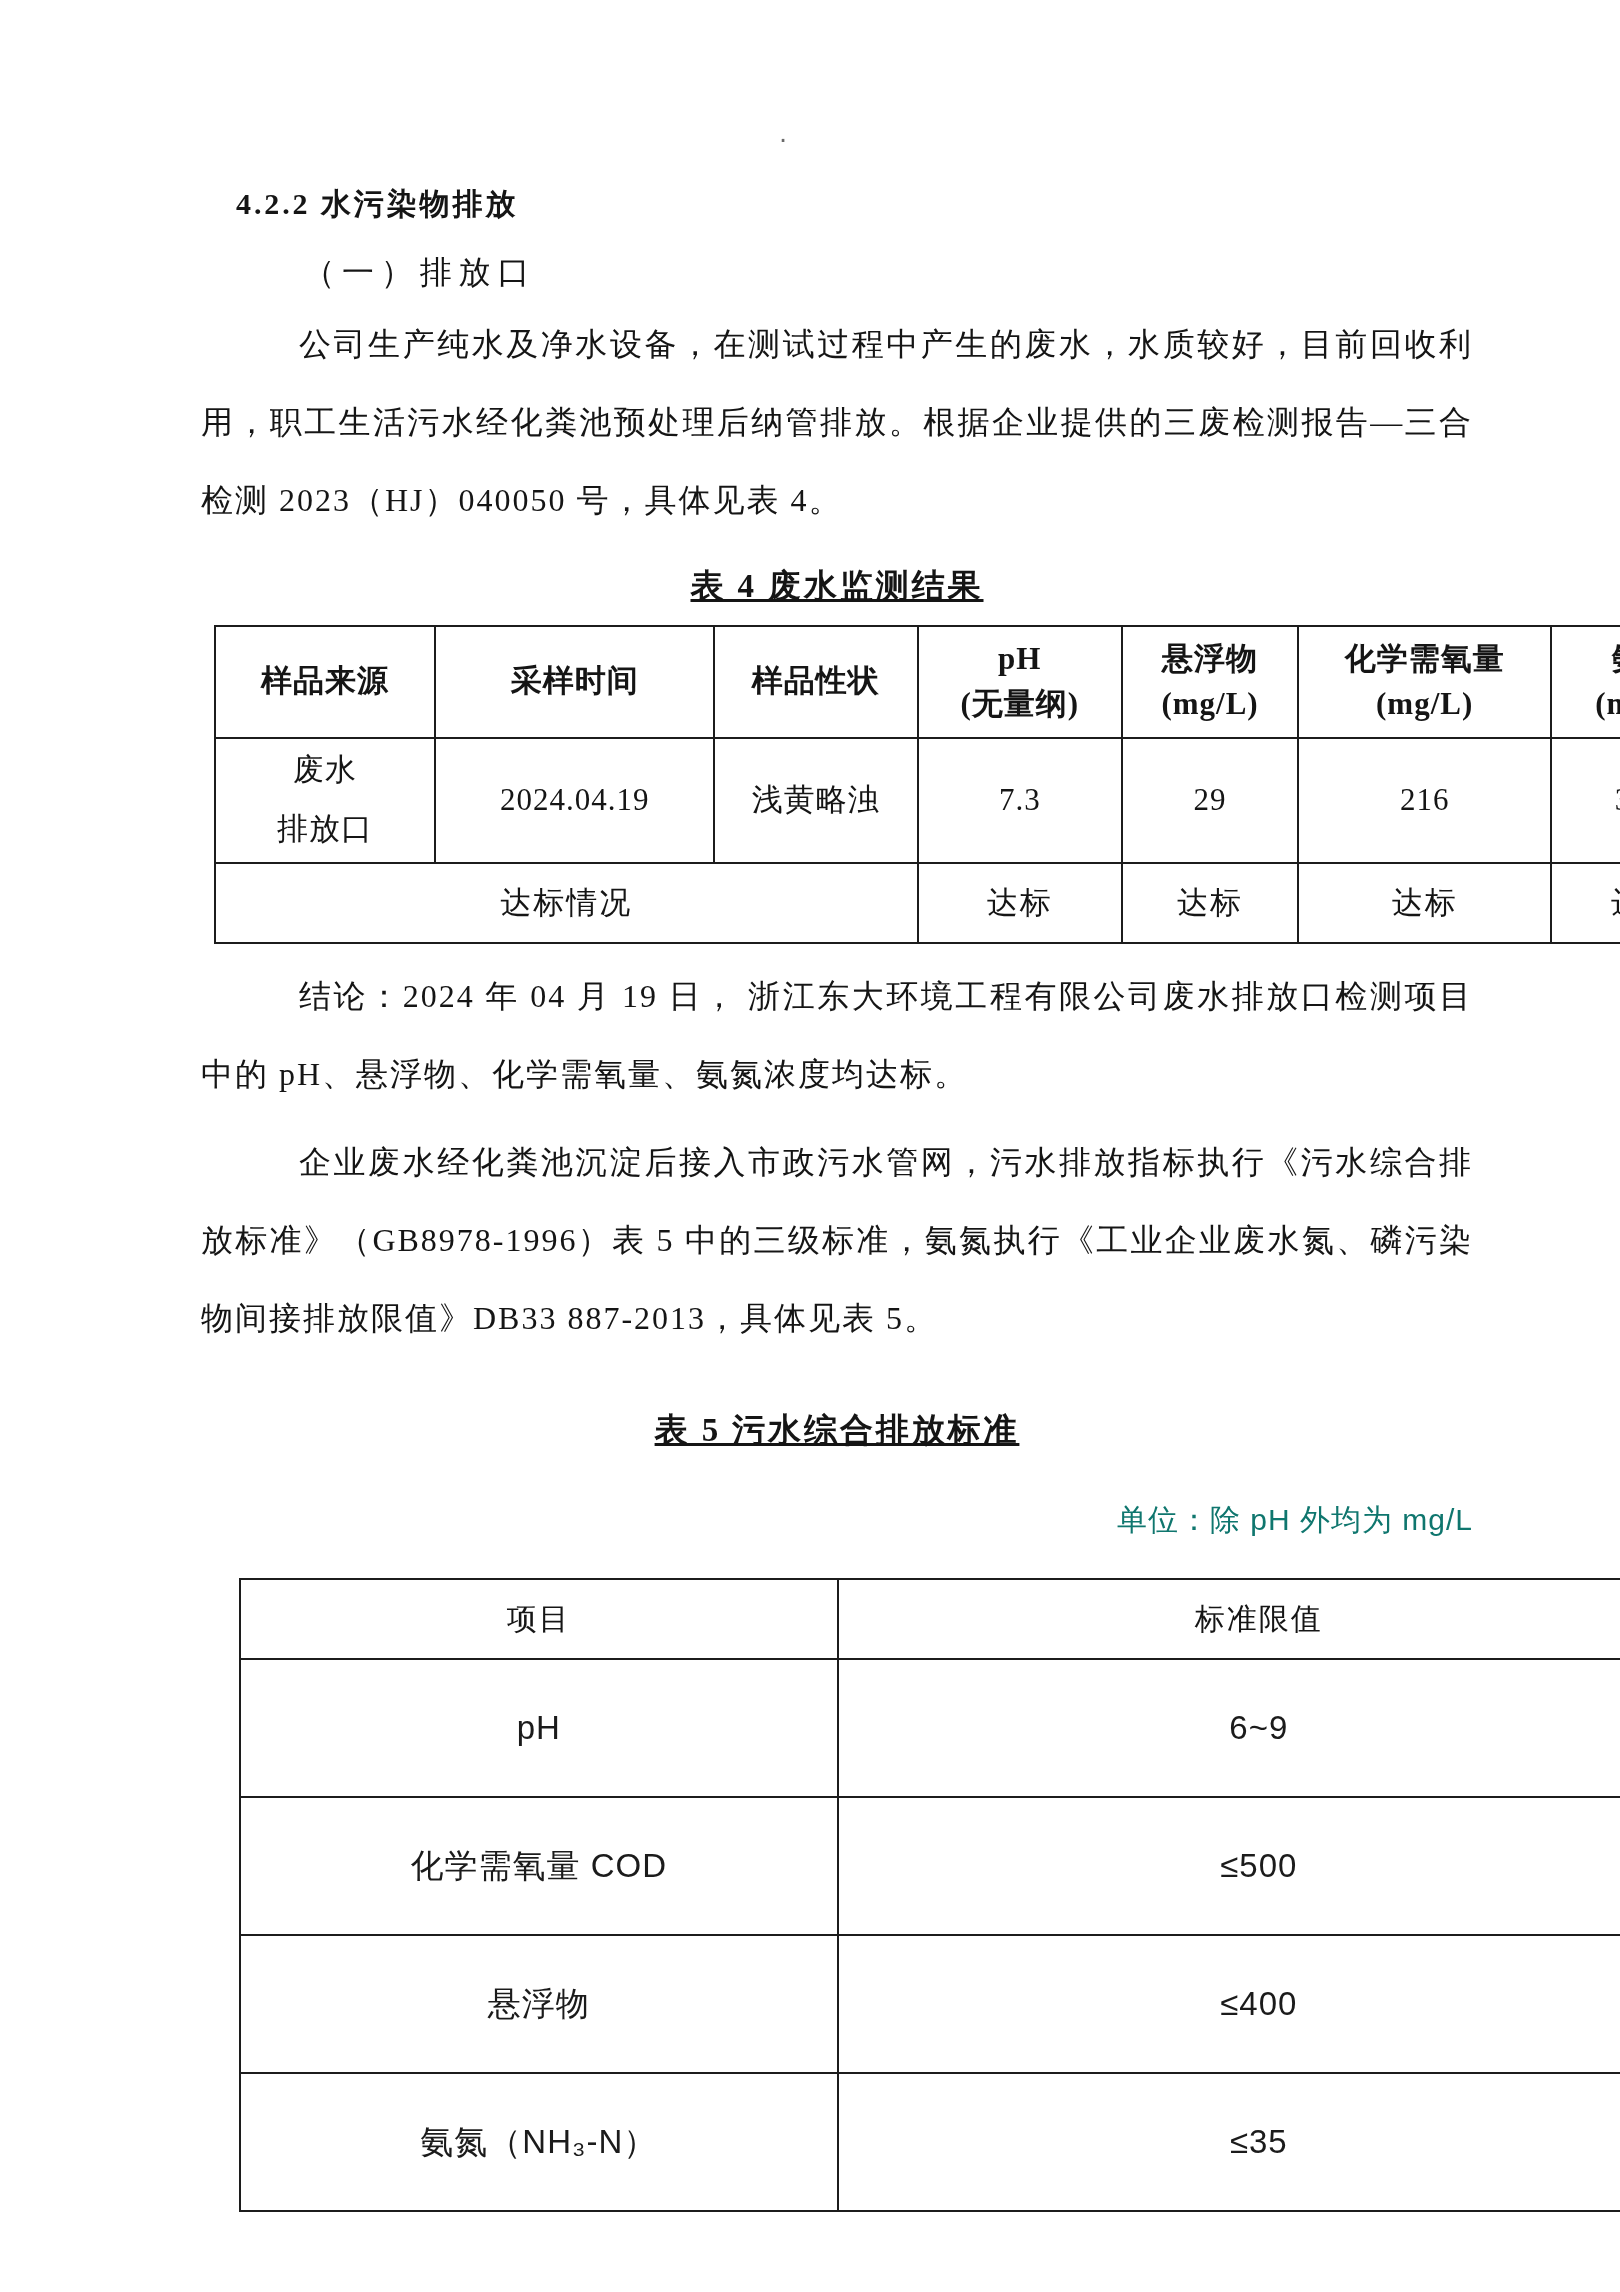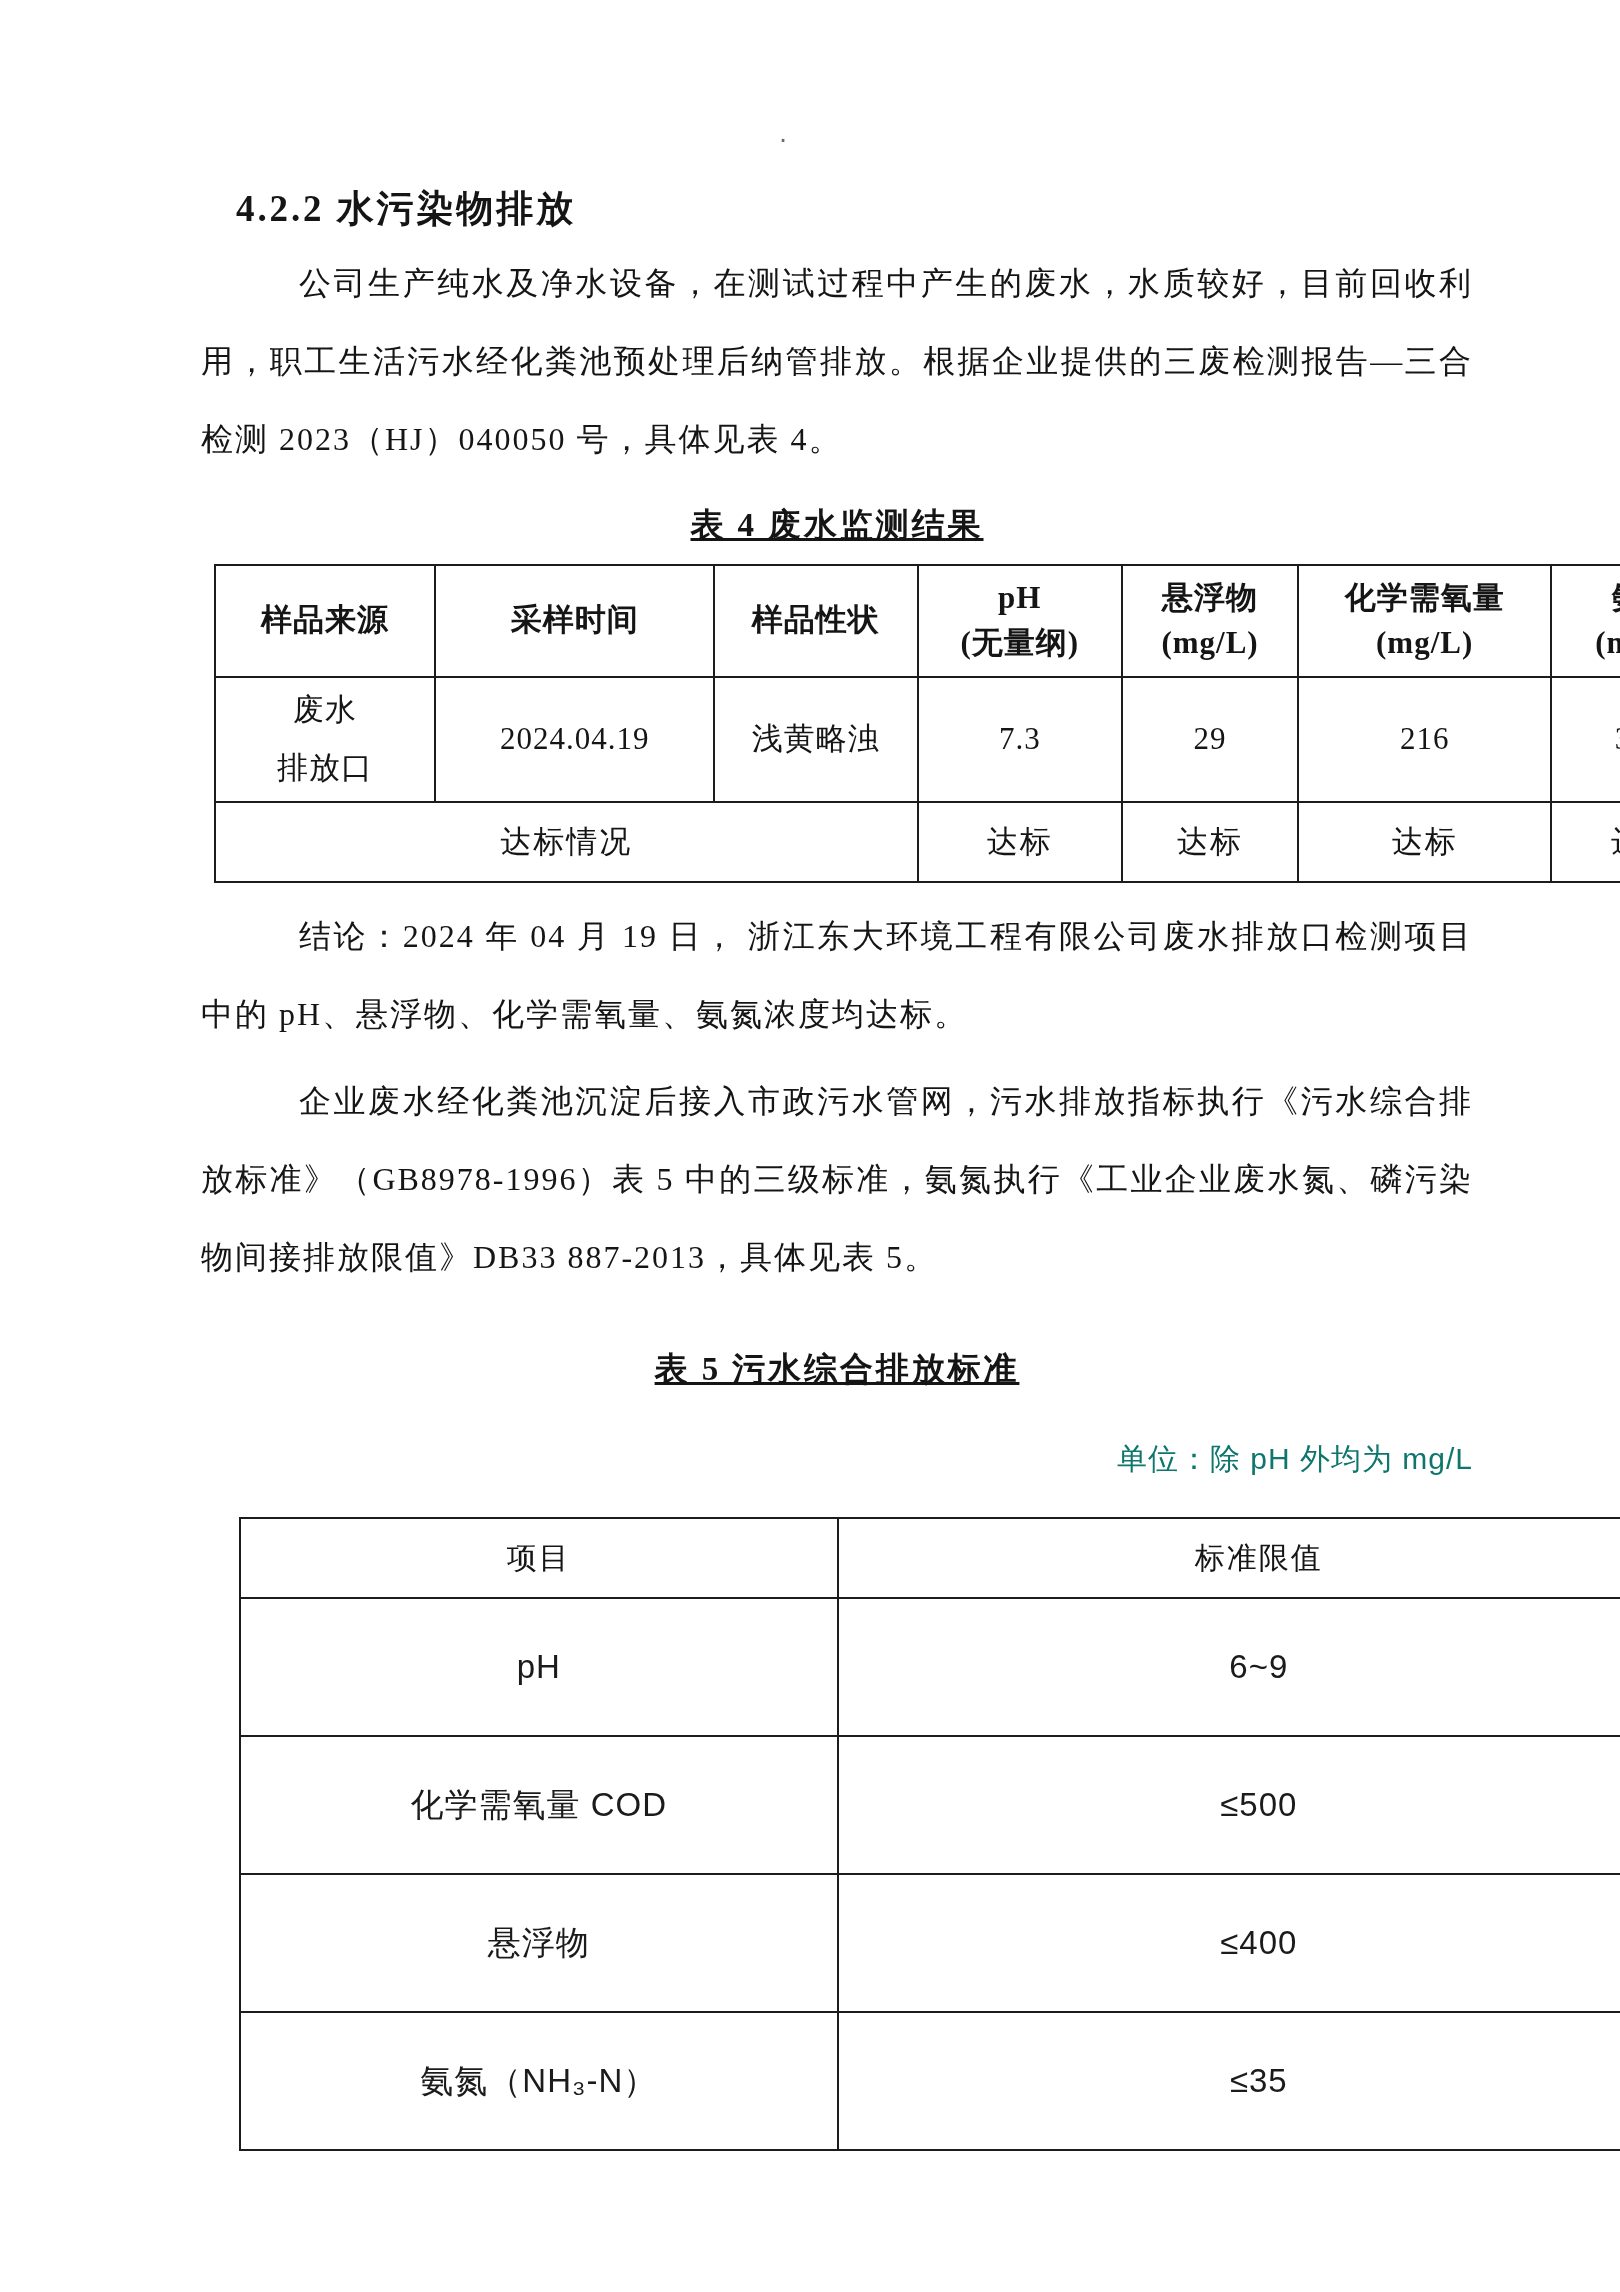"4.2.2 水污染物排放" .section-heading { font-size: 37px -> 30px }
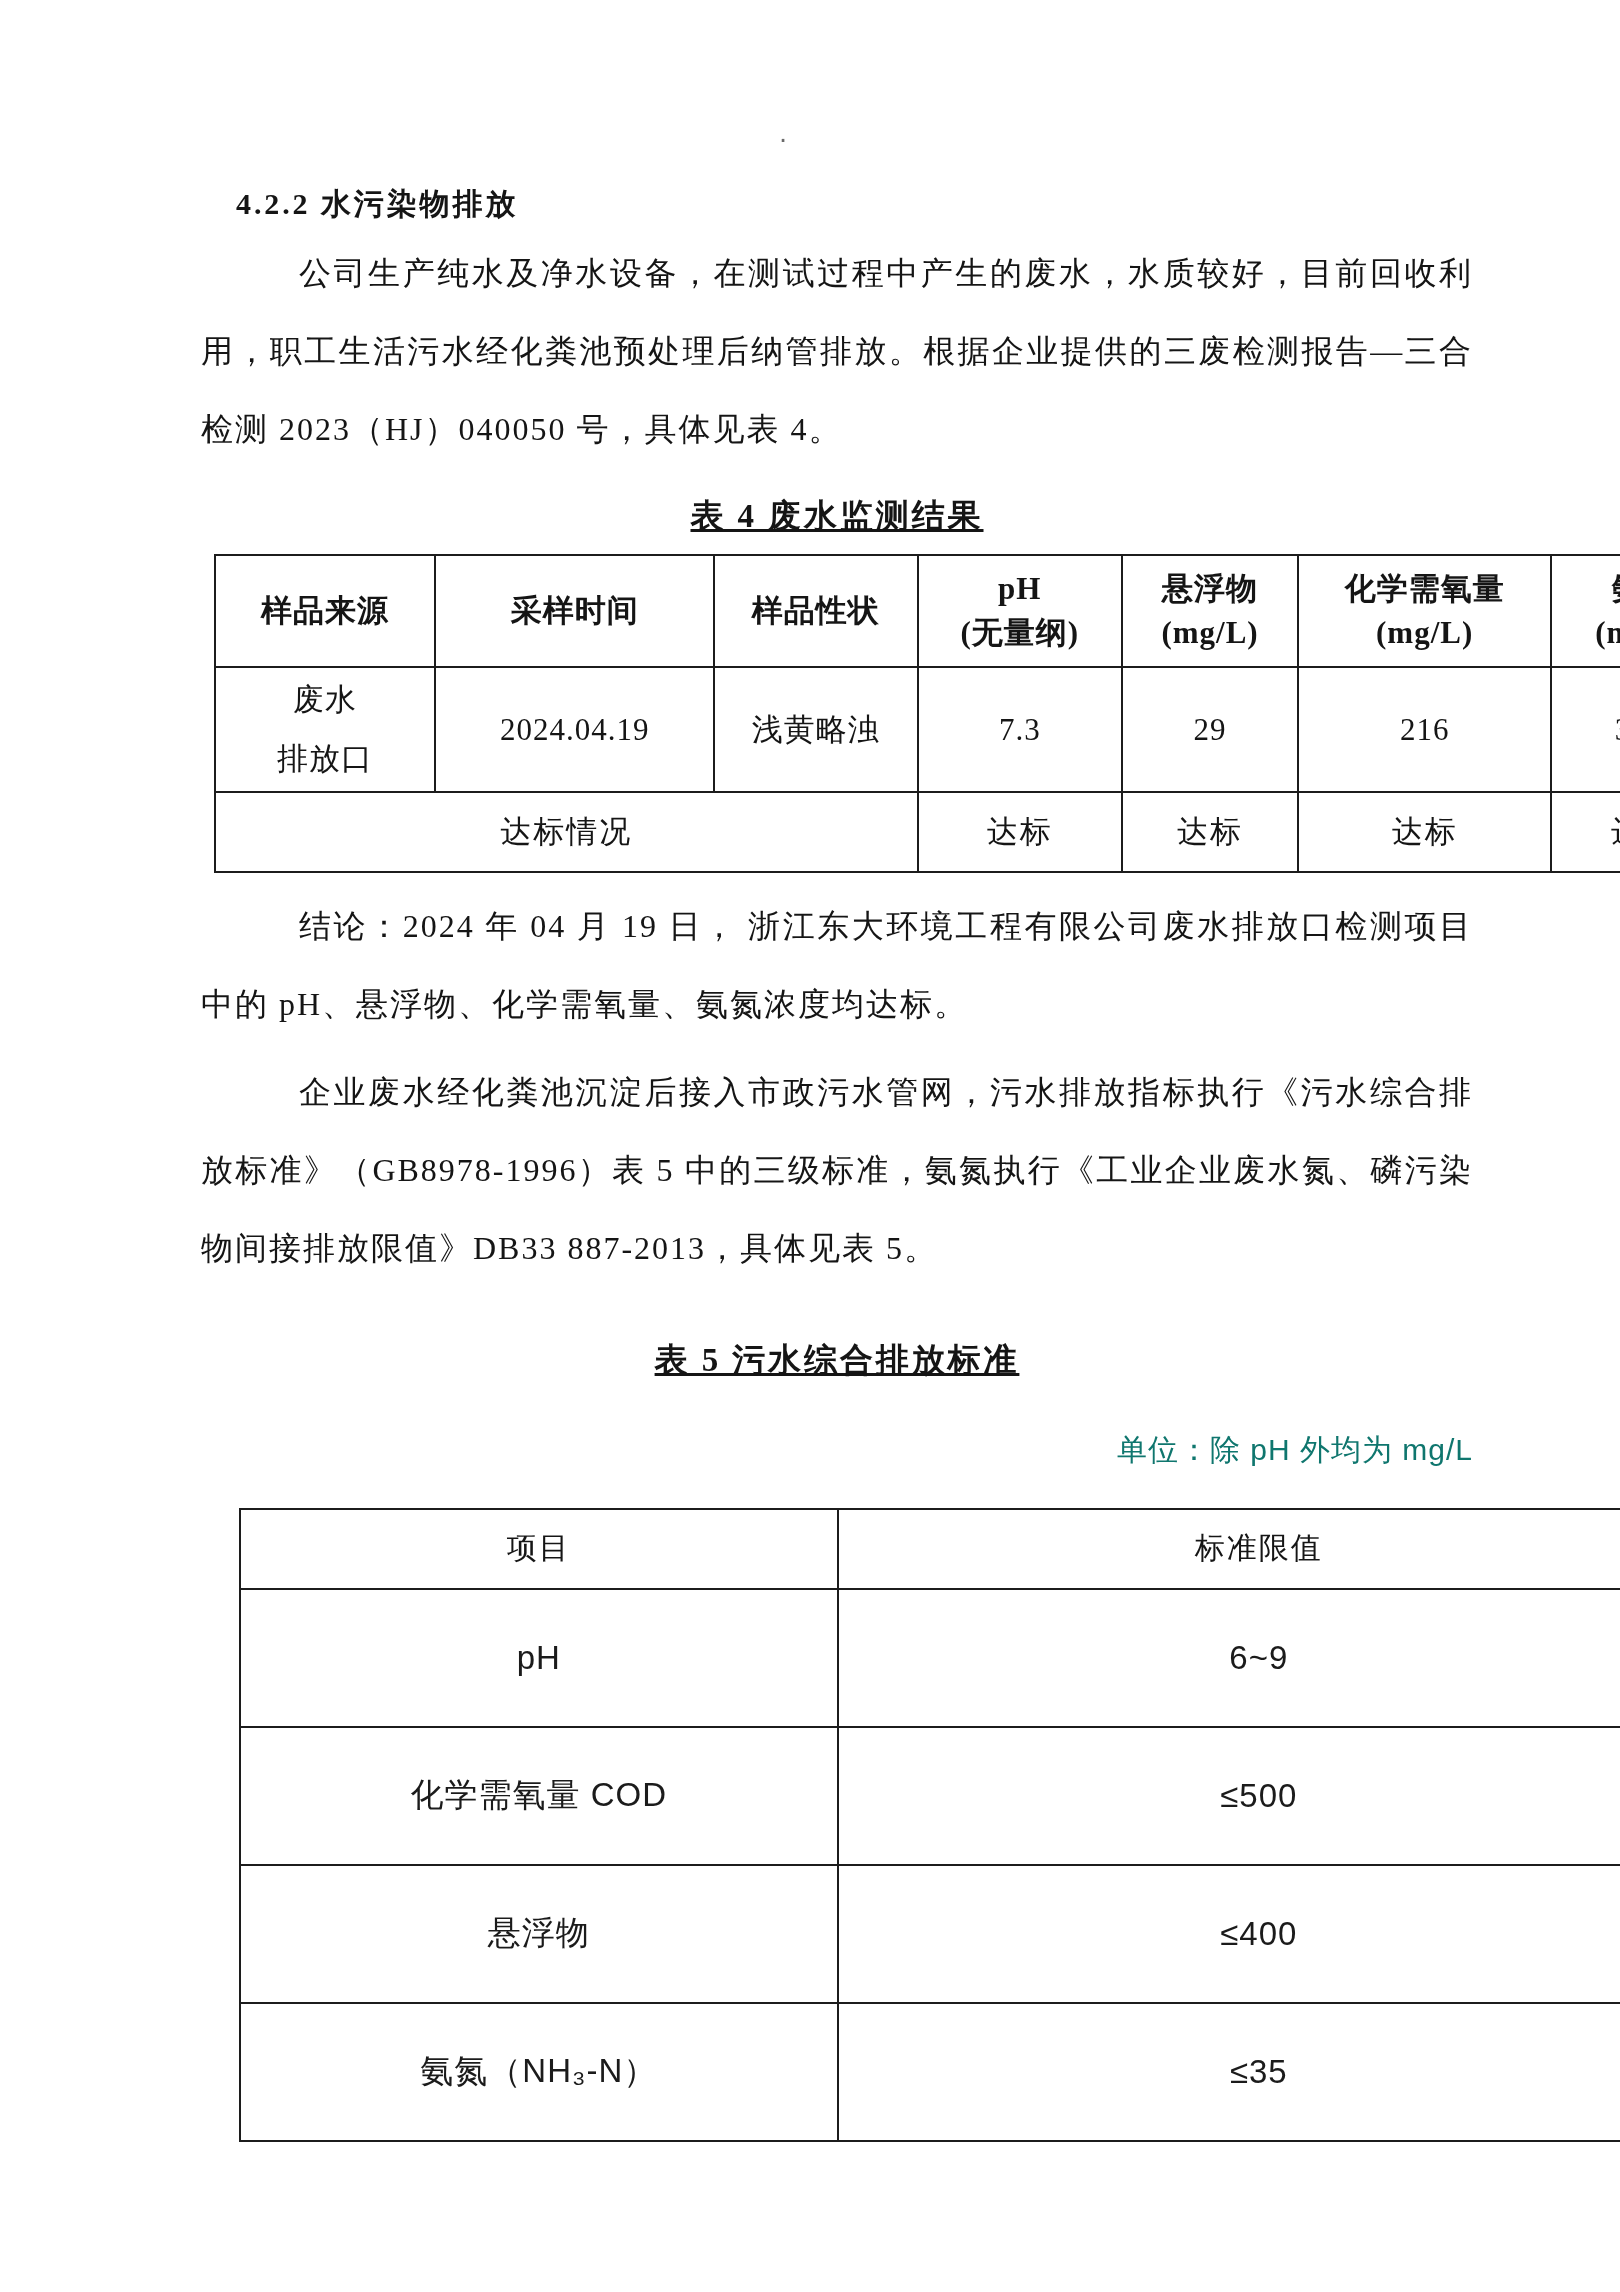"（一）排放口" div.subhead { html: none -> <div>（一）排放口</div> }
